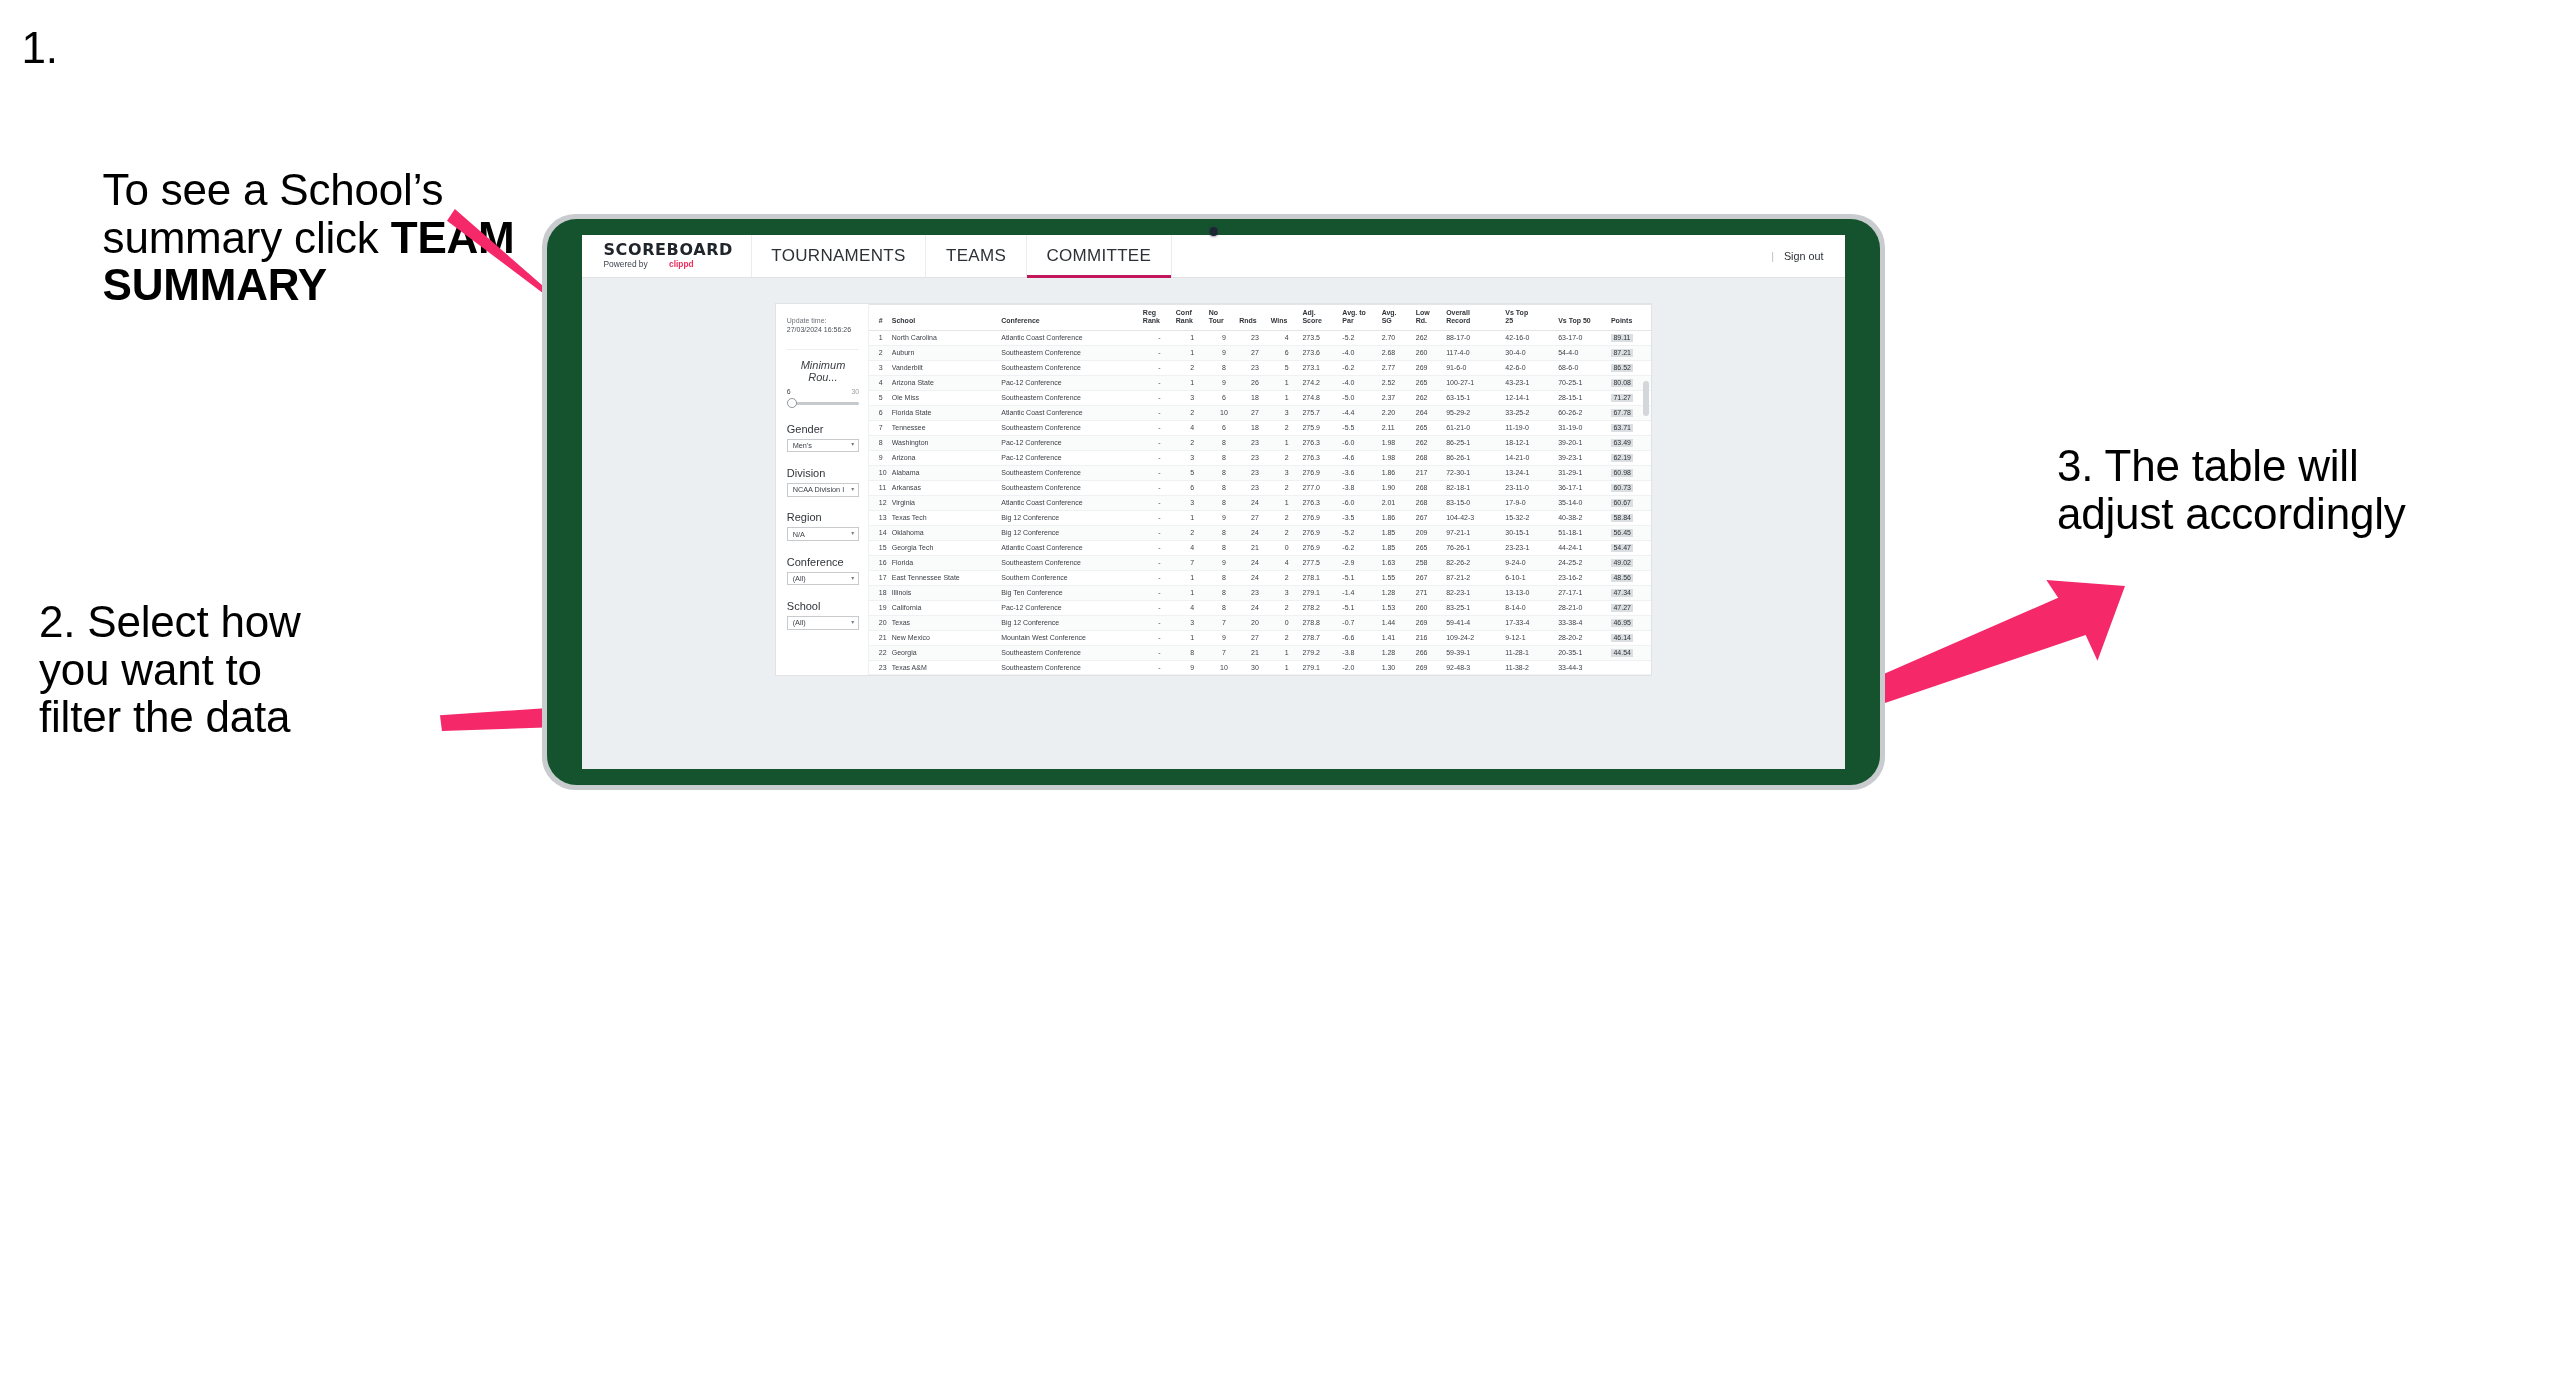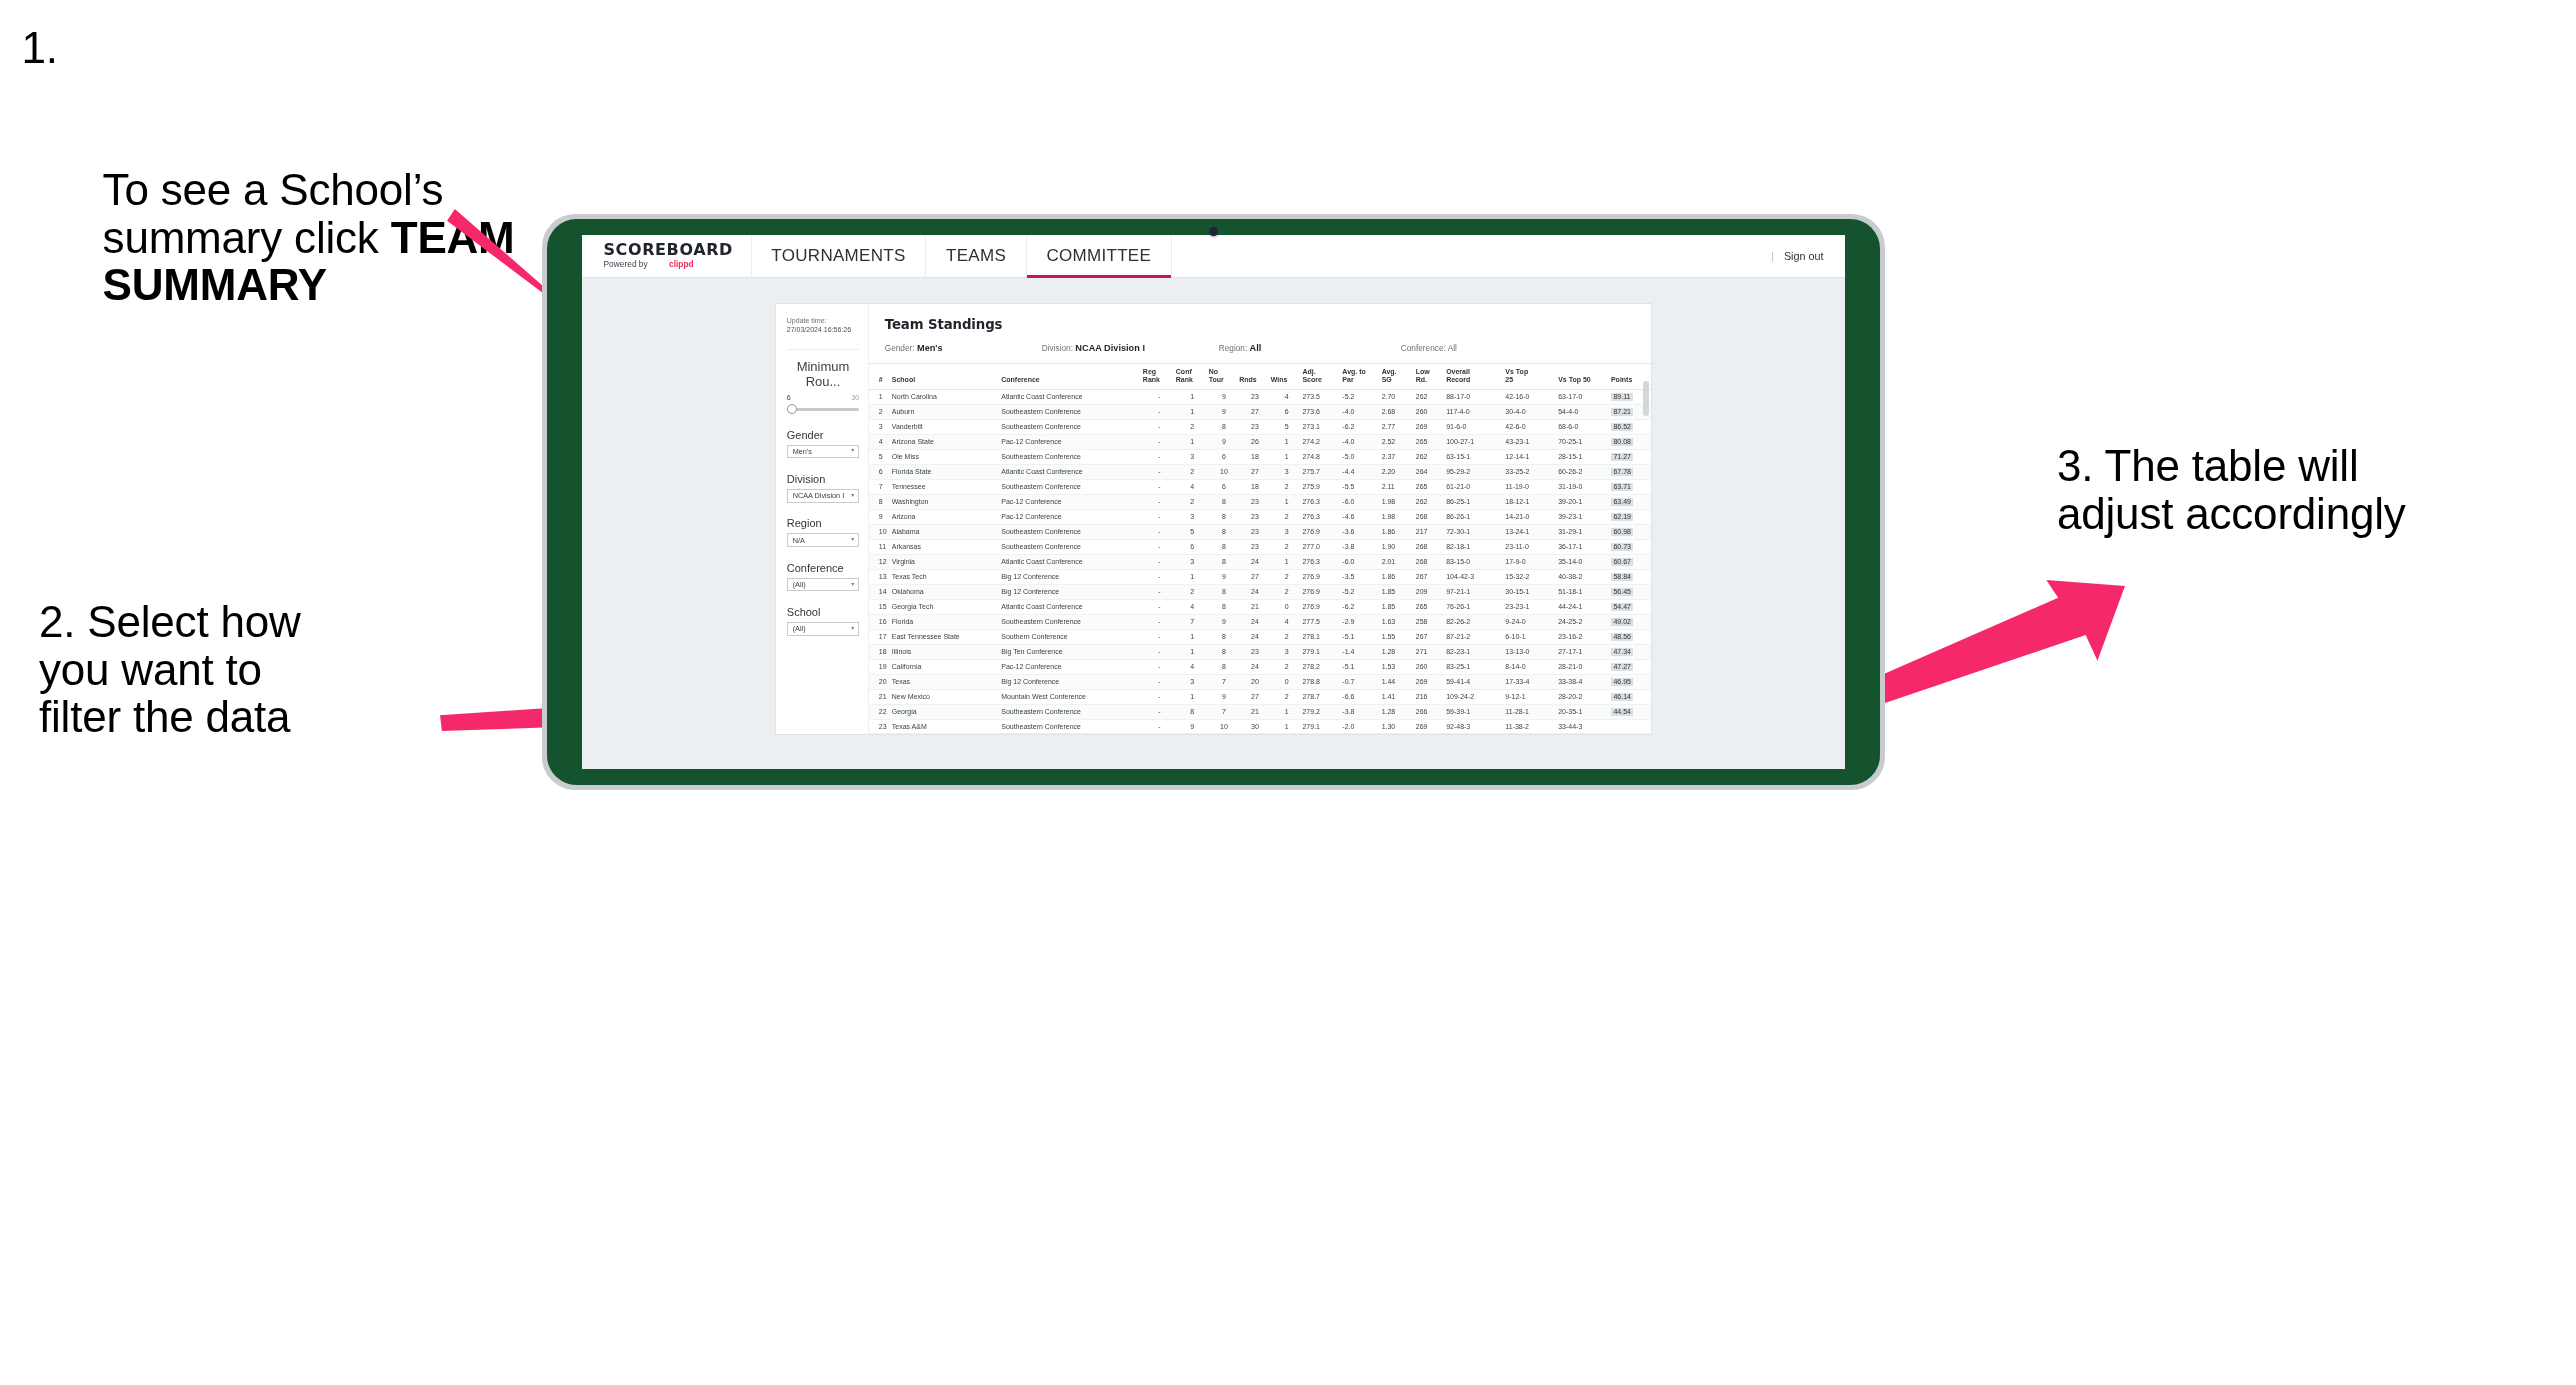"Team Standings" div.panel-head { html: <div> <div>Team Standings</div> <div> <div><span>Gender: </span><b>Men's</b></div> <div><span>Division: </span><b>NCAA Division I</b></div> <div><span>Region: </span><b>All</b></div> <div><span>Conference: </span><span>All</span></div> </div> </div> -> none }
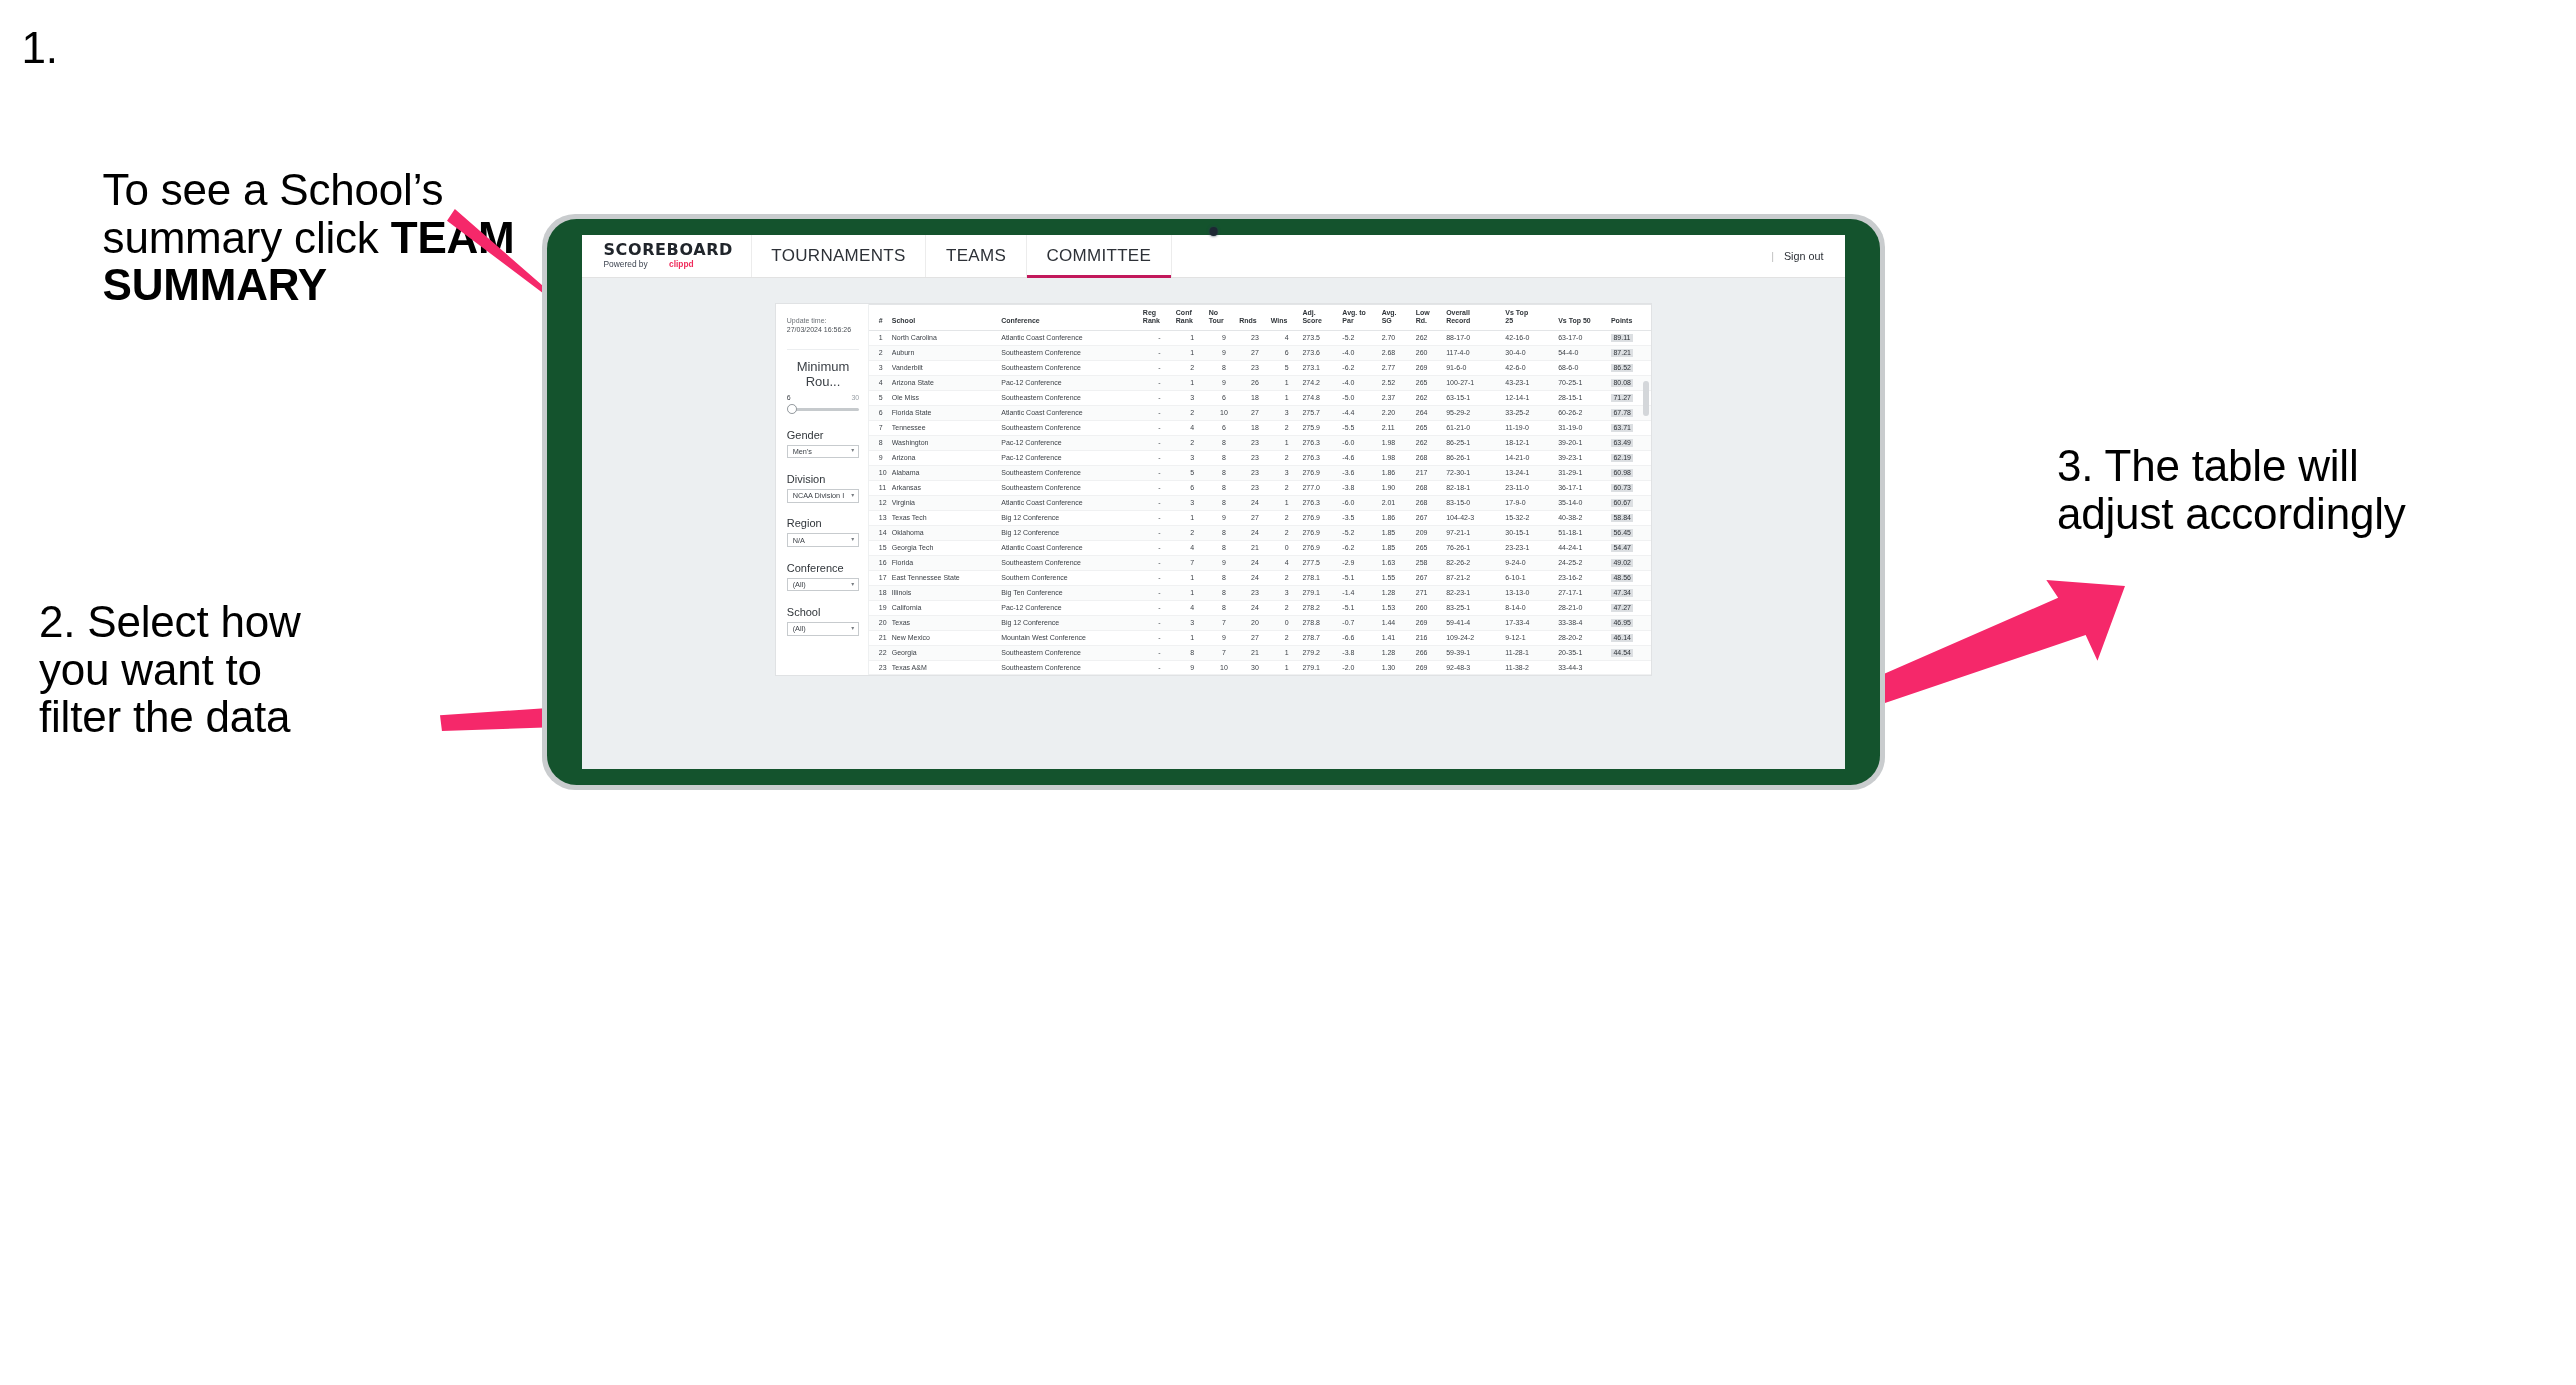"Minimum Rou..." .slider-title { font-size: 13px -> 11px; font-style: none -> italic }
